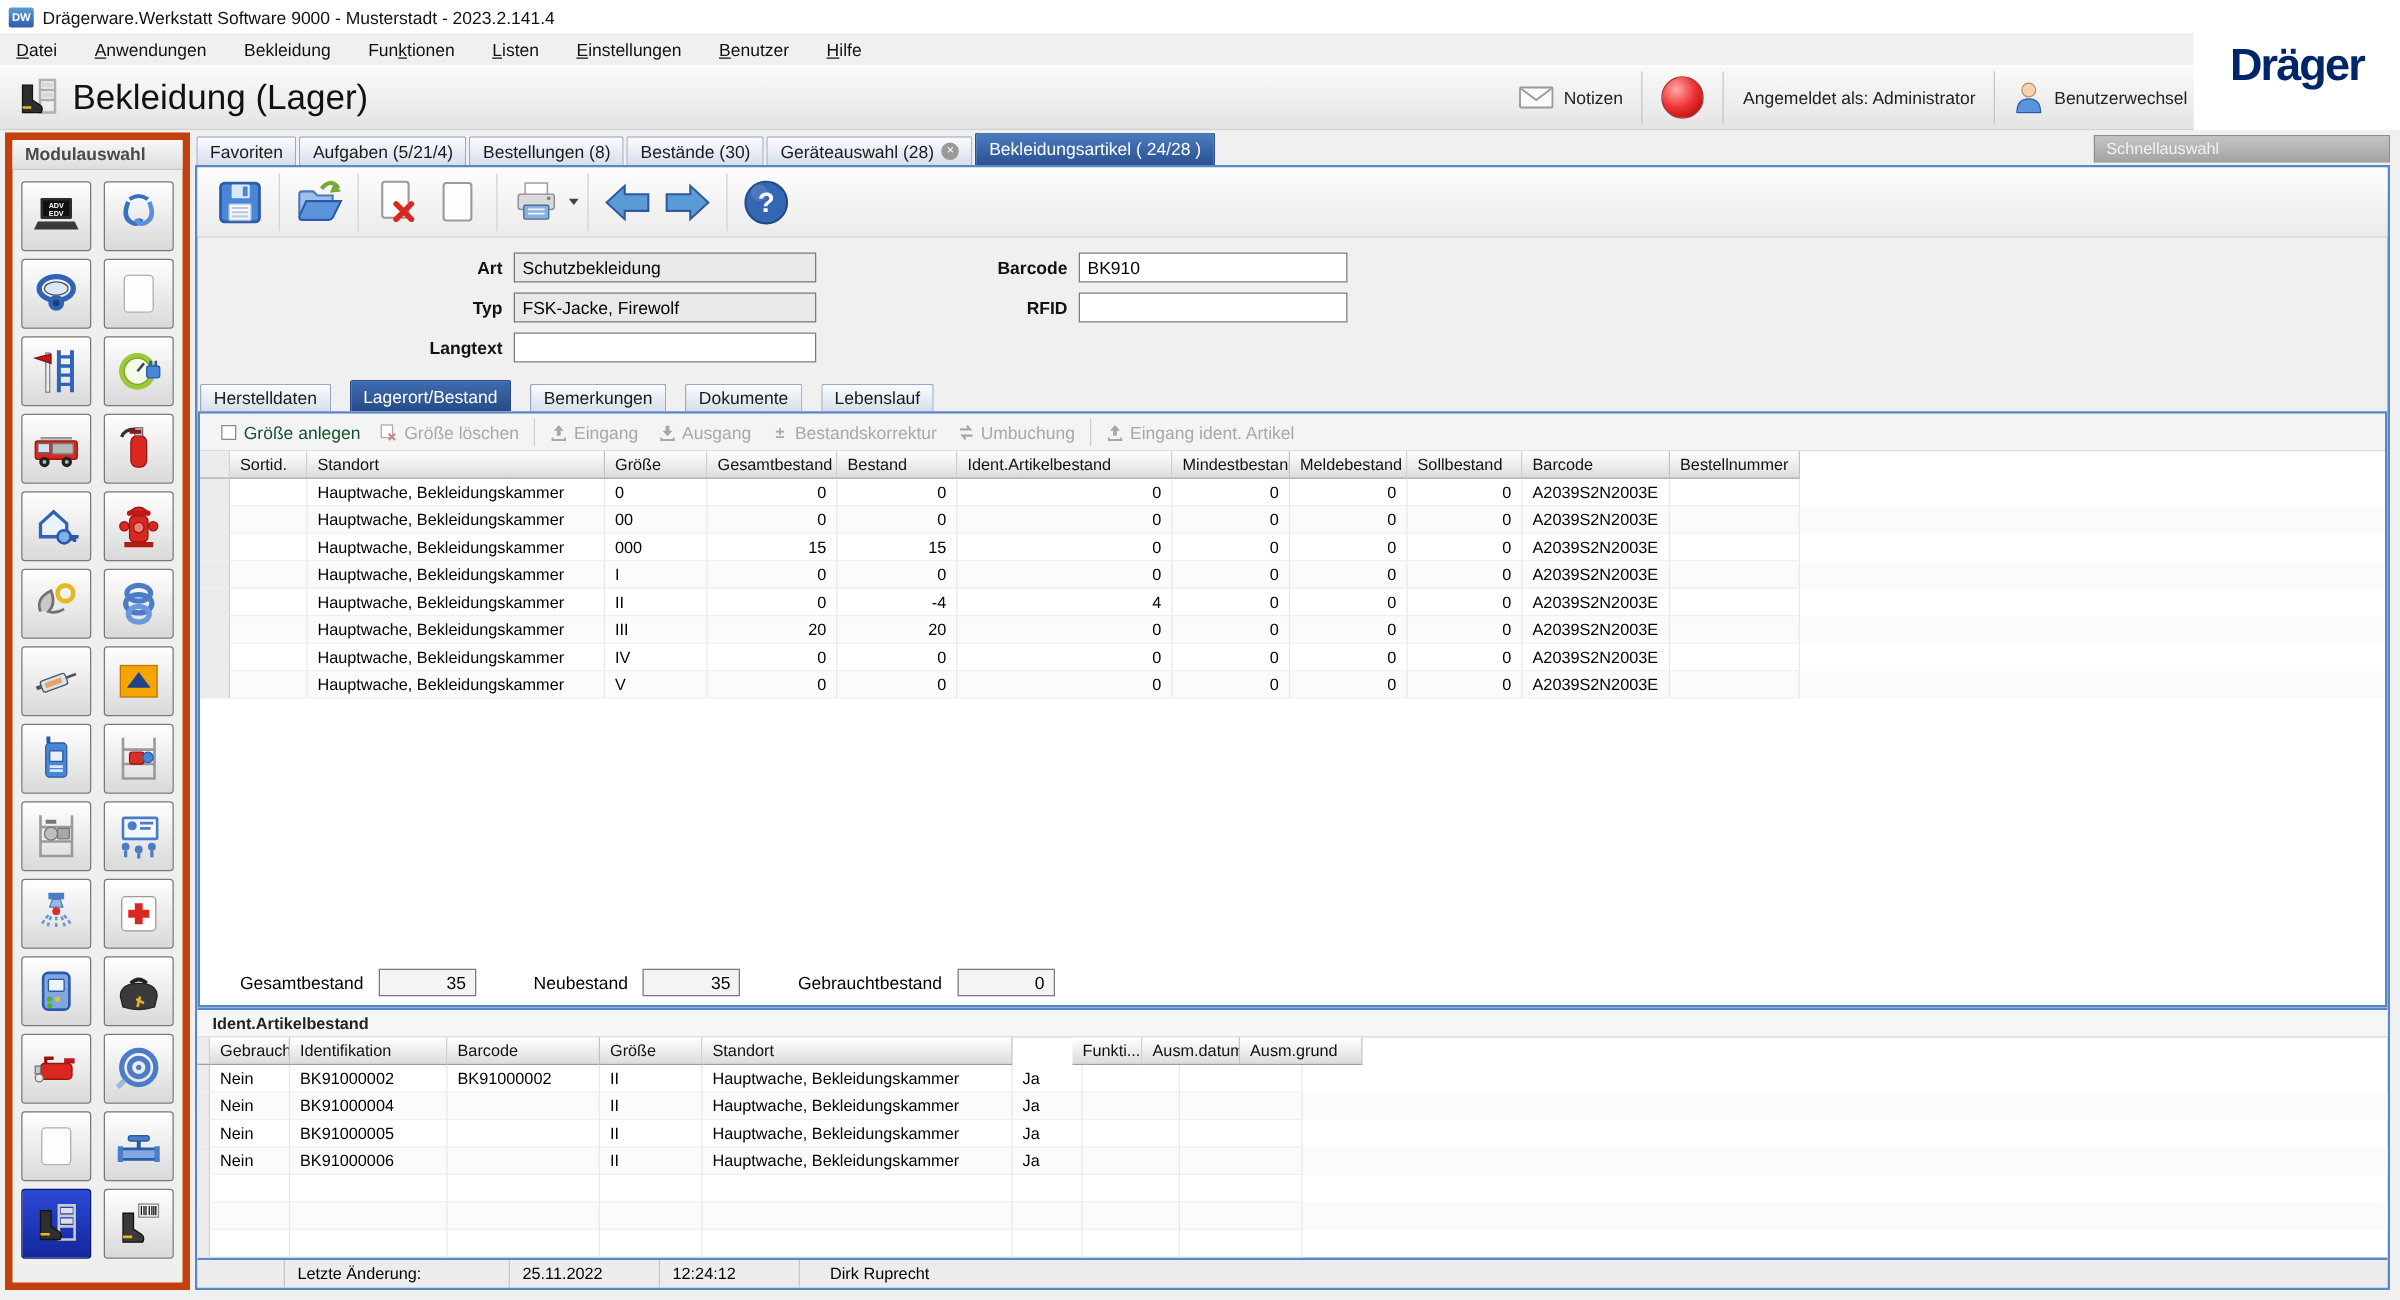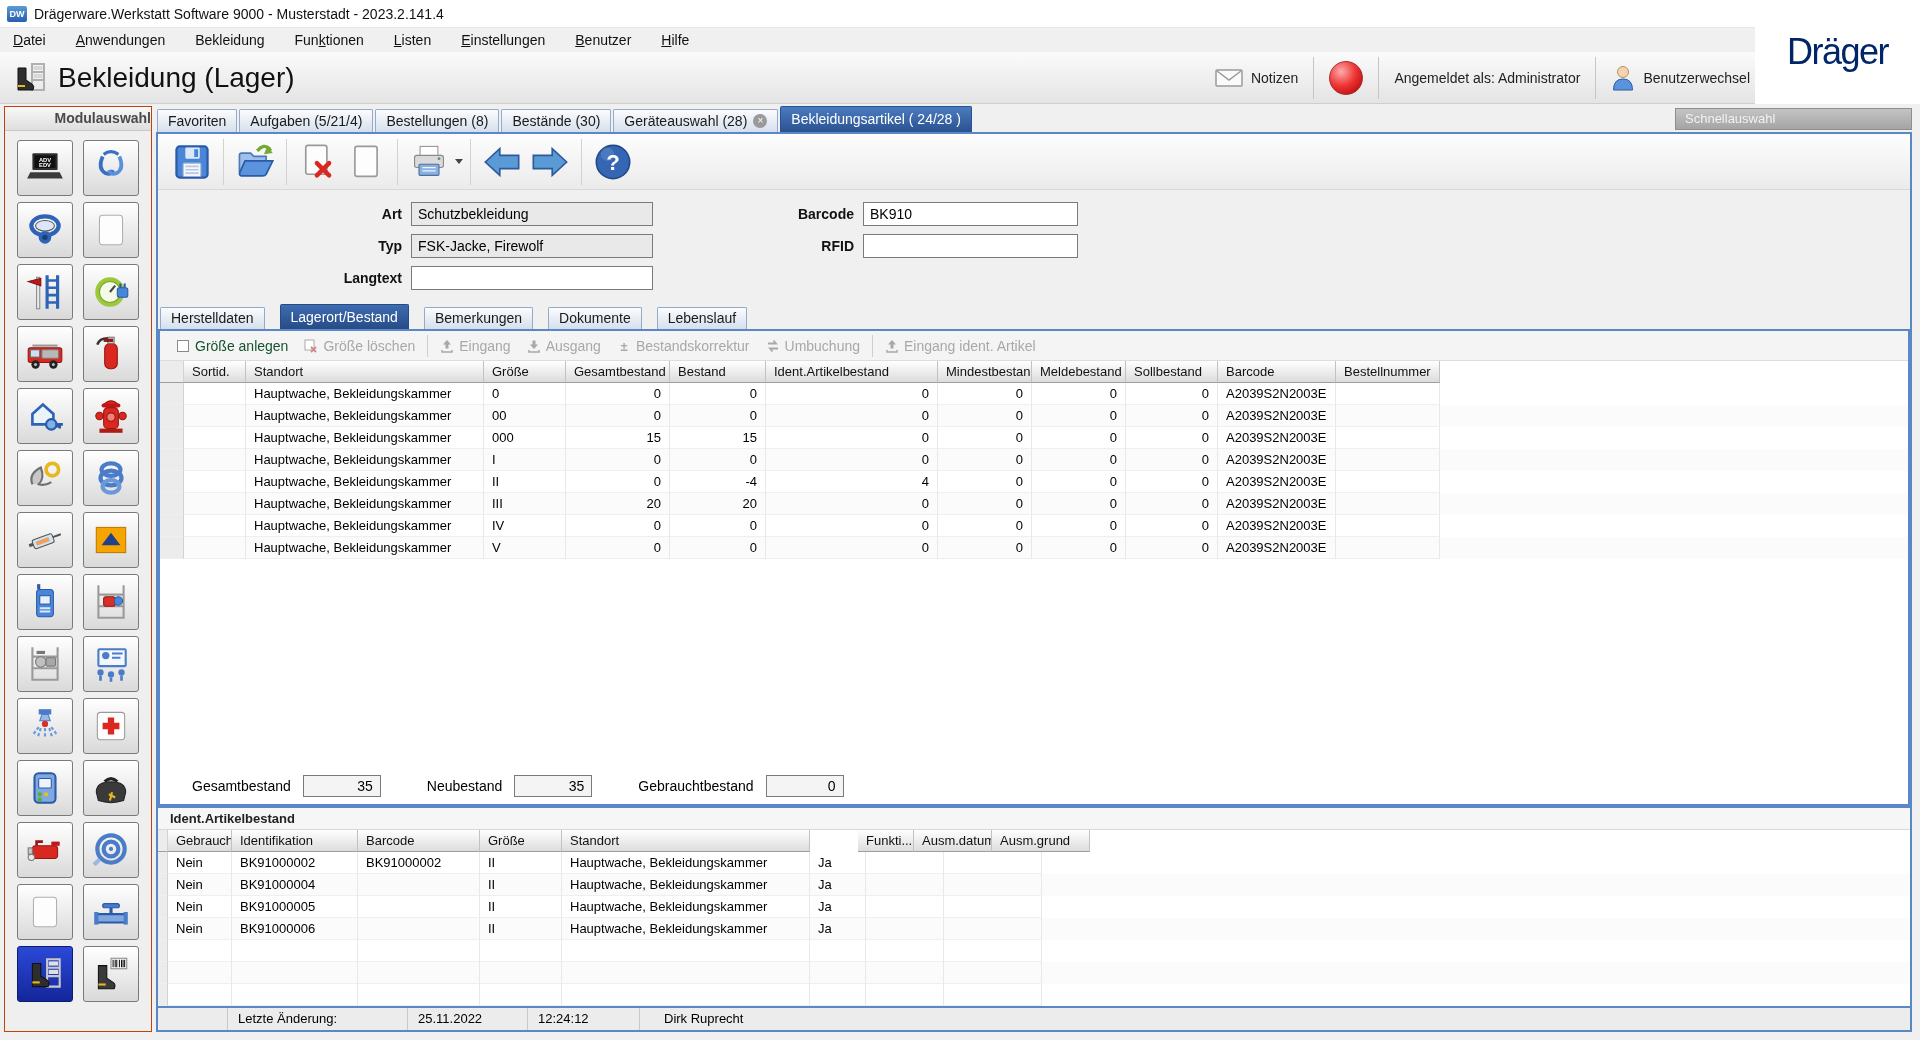"Dräger" .brand-logo { font-weight: normal -> bold }
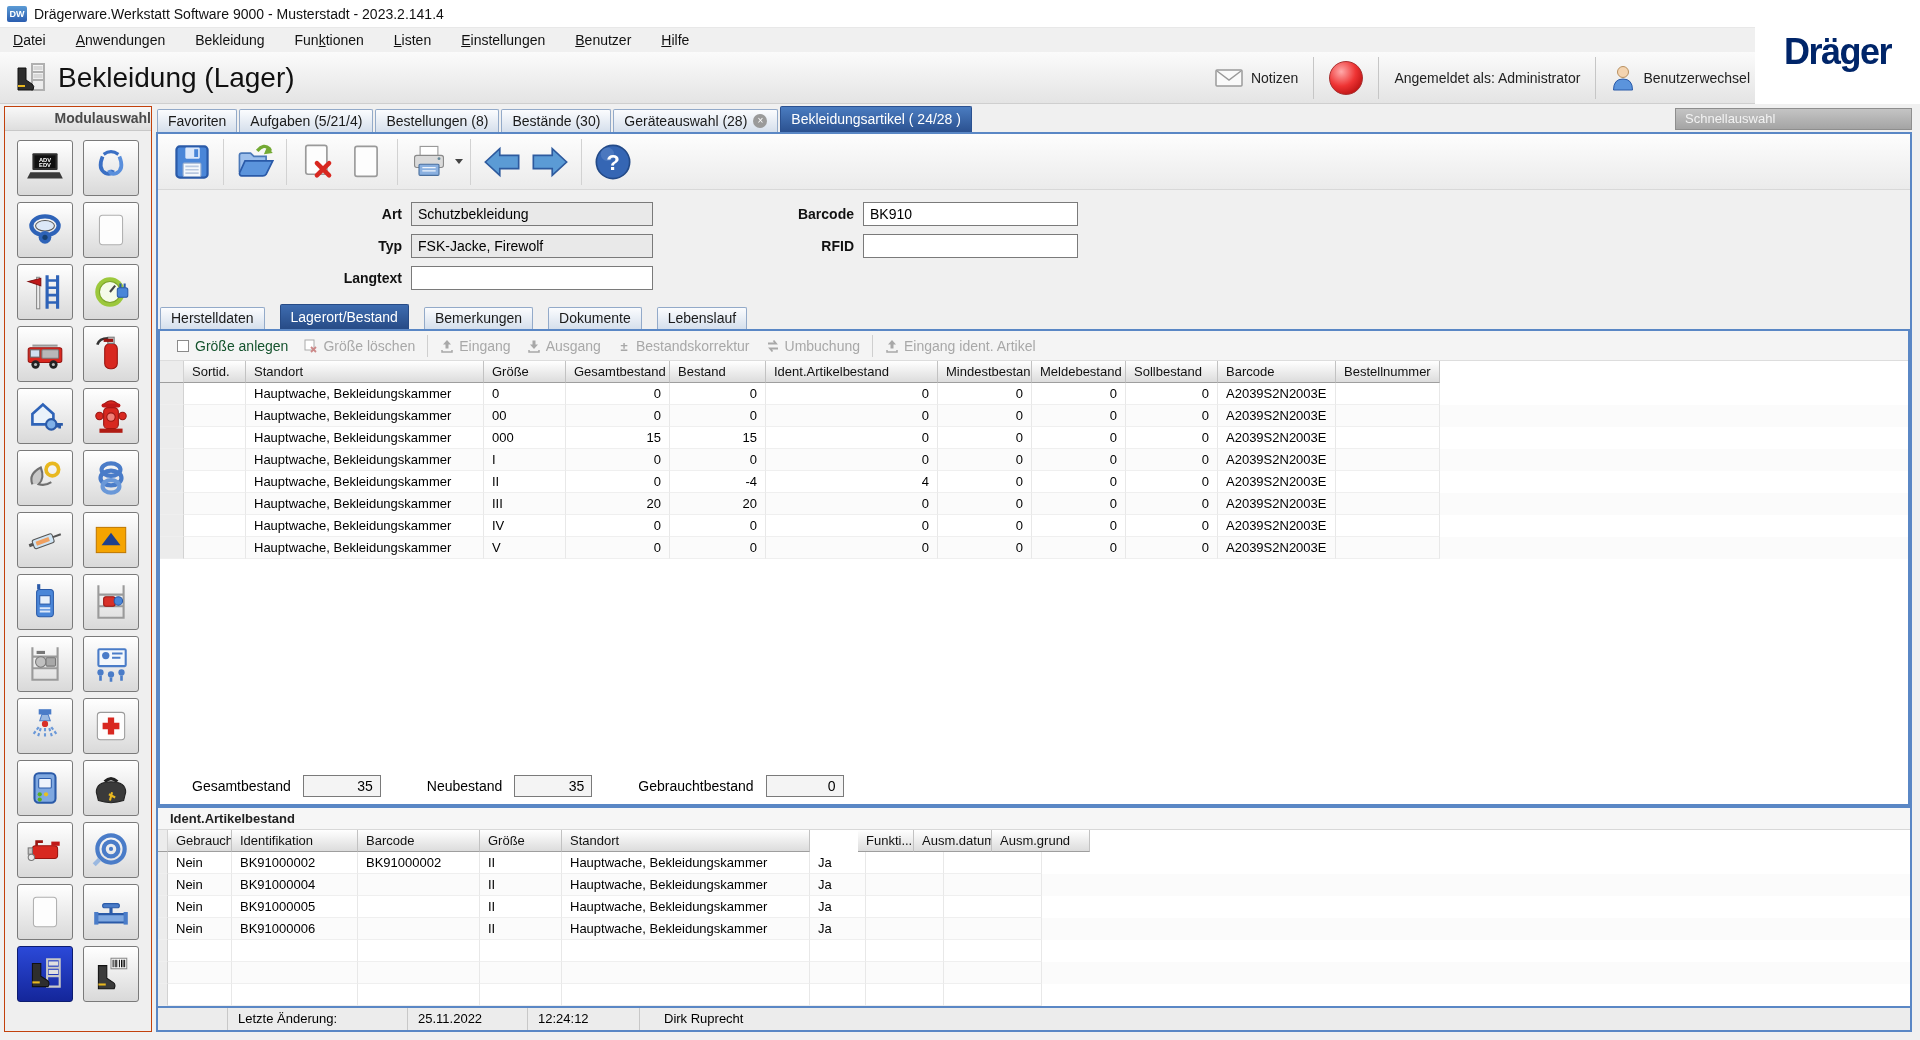"Modulauswahl" .sidebar { border: 1px solid #c2410c -> 6px solid #c2410c; text-align: right -> none }
